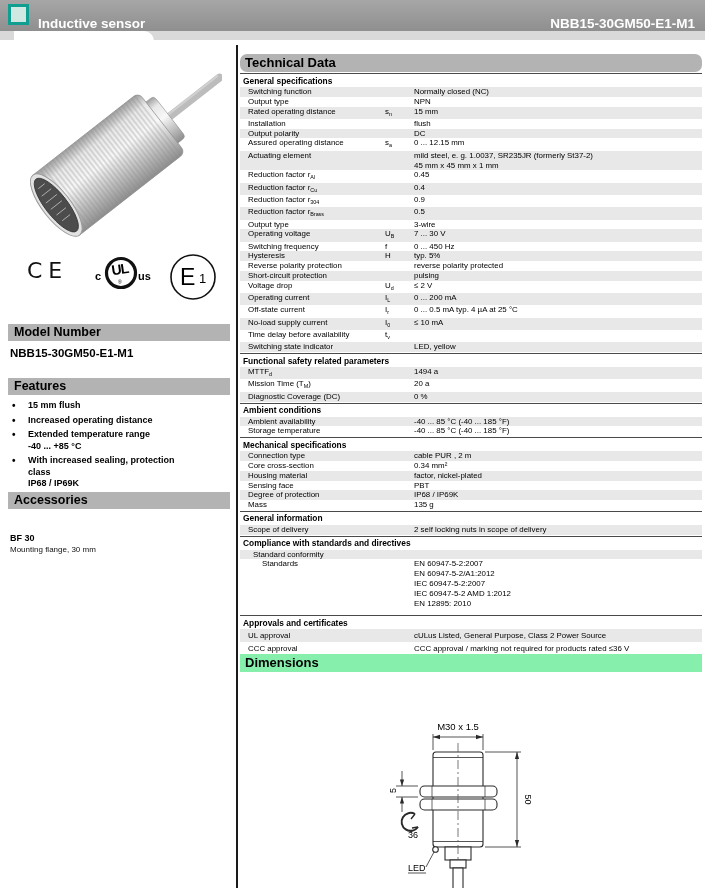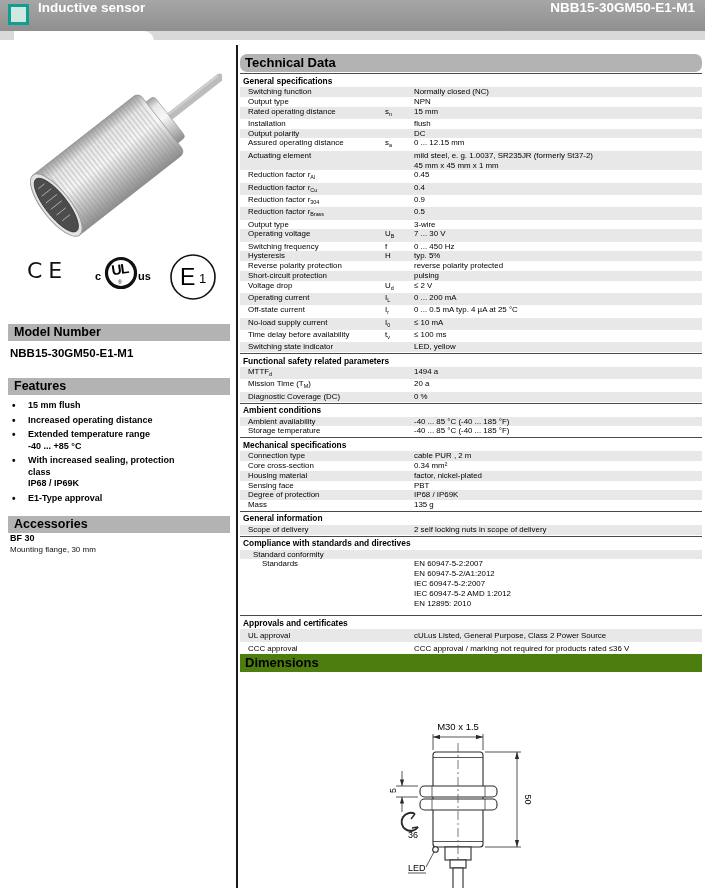"Inductive sensor" .top-bar { align-items: flex-start -> flex-end }
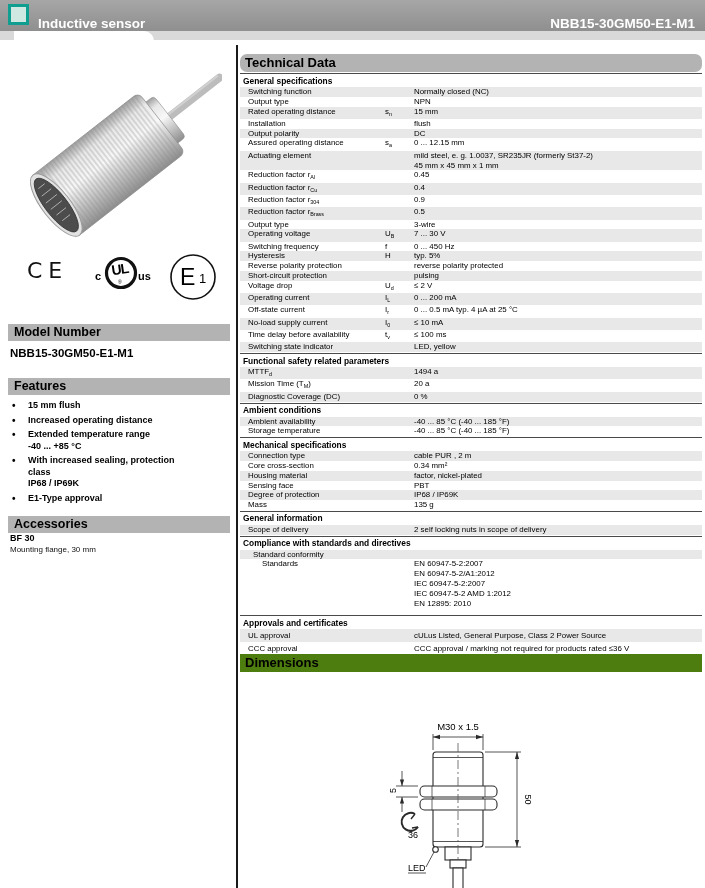"≤ 100 ms" div.t-val { html: <div> <div>≤ 100 ms</div> </div> -> none }
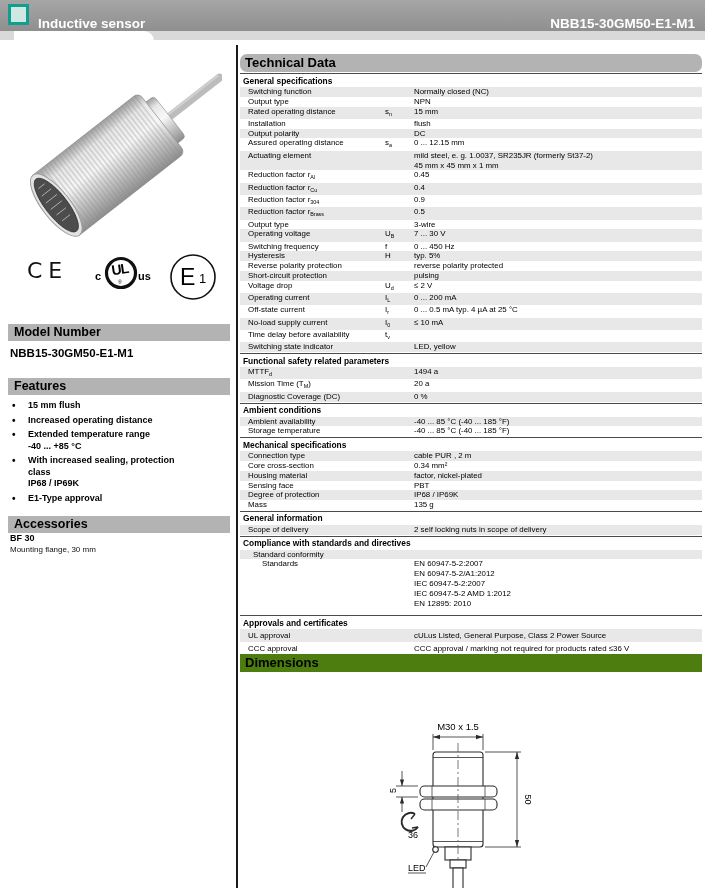"Accessories" div.sec-bar { top: 516px -> 492px }
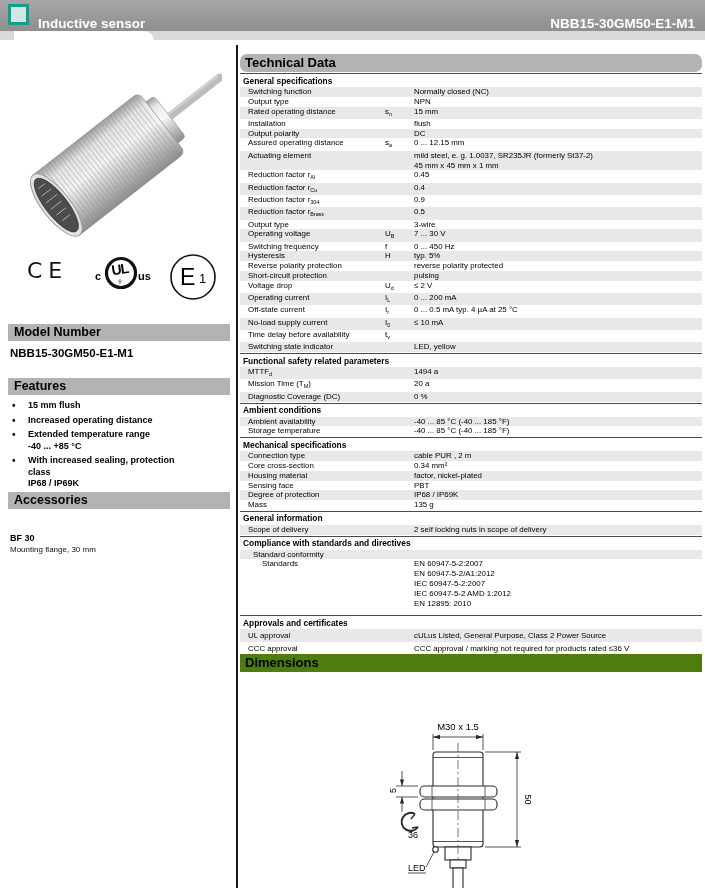"Dimensions" .dim-bar { background: #4d7c0f -> #86efac }
